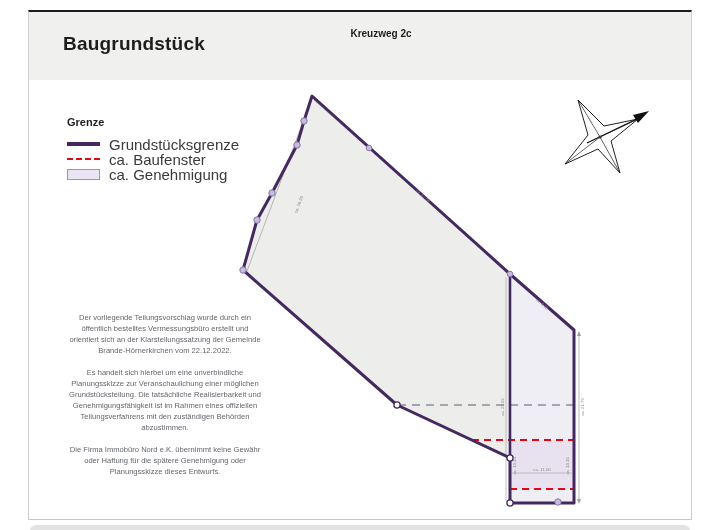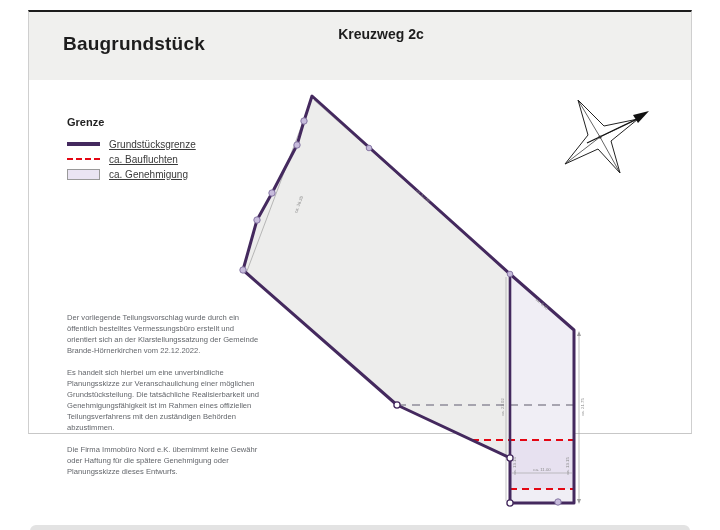"Baugrundstück" .page-frame { height: 424px -> 510px }
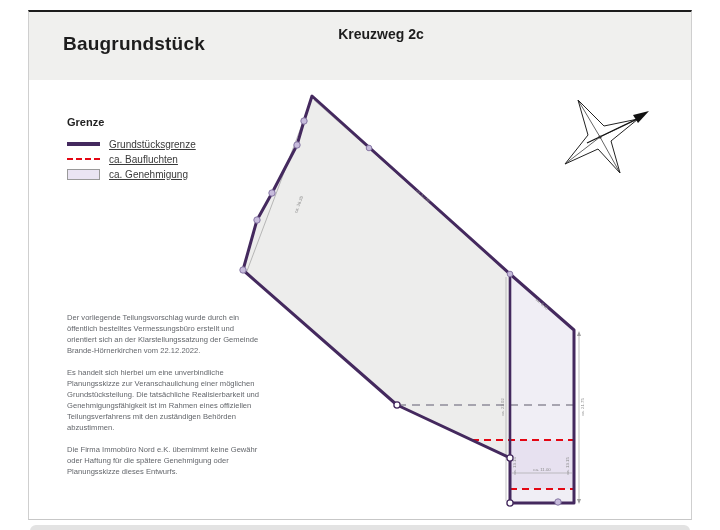"Kreuzweg 2c" .addr-block { font-size: 14px -> 10px }
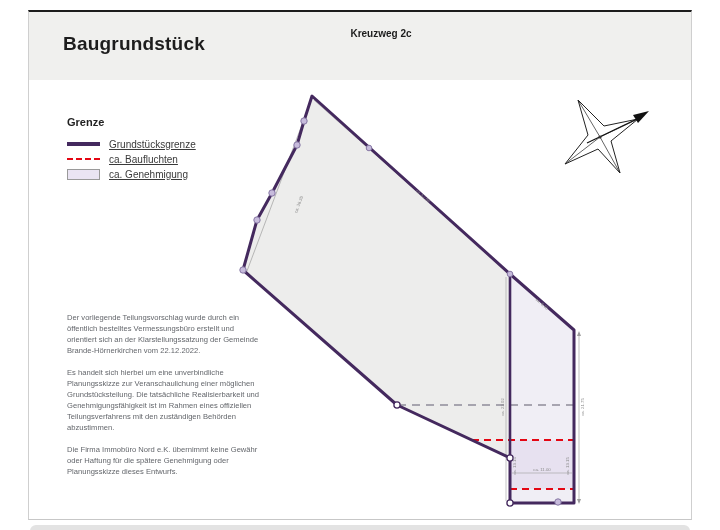"Grundstücksgrenze" .legend-label { font-size: 10px -> 15px; text-decoration: underline -> none }
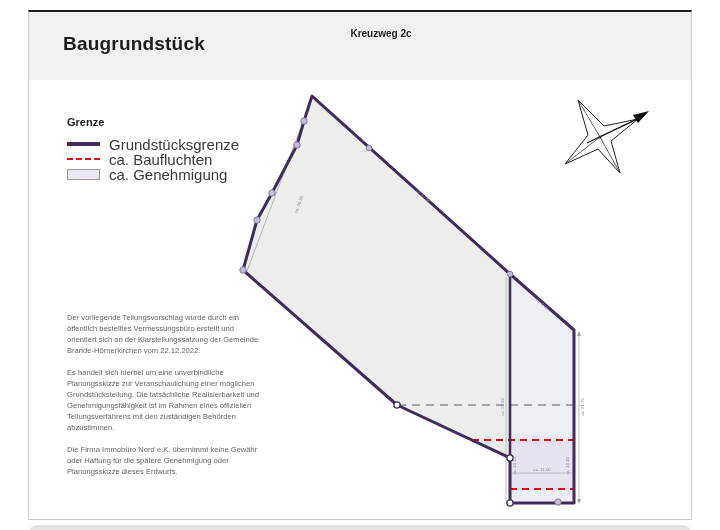"ca. Baufluchten" div.legend-label { text: Baufluchten -> Baufenster }
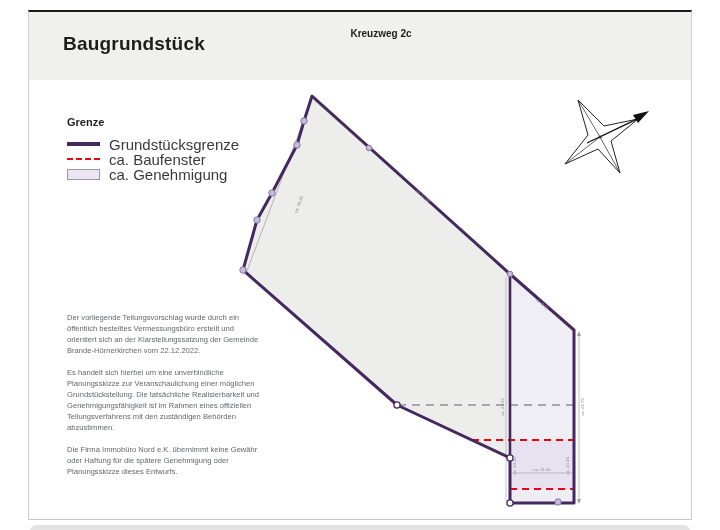"Der vorliegende Teilungsvorschlag wurde" .notes p { text-align: none -> center }
